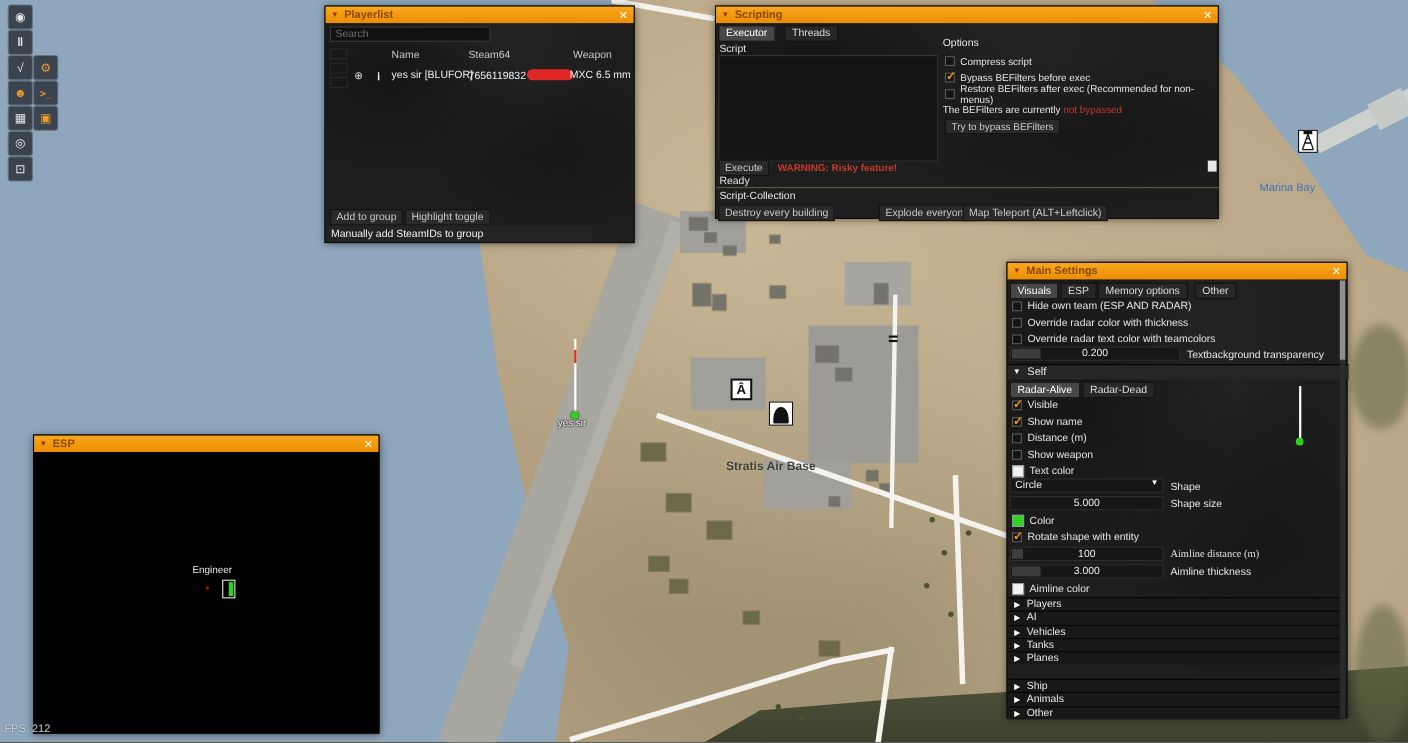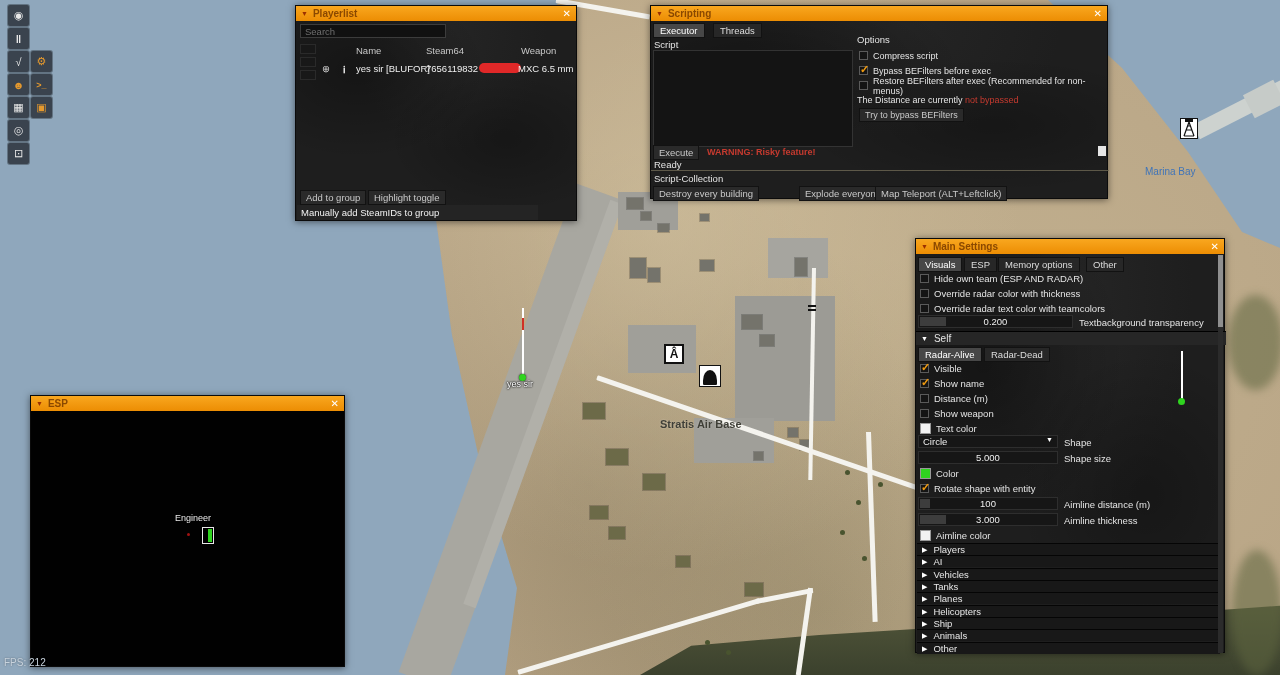"The Distance are currently" span { text: Distance -> BEFilters }
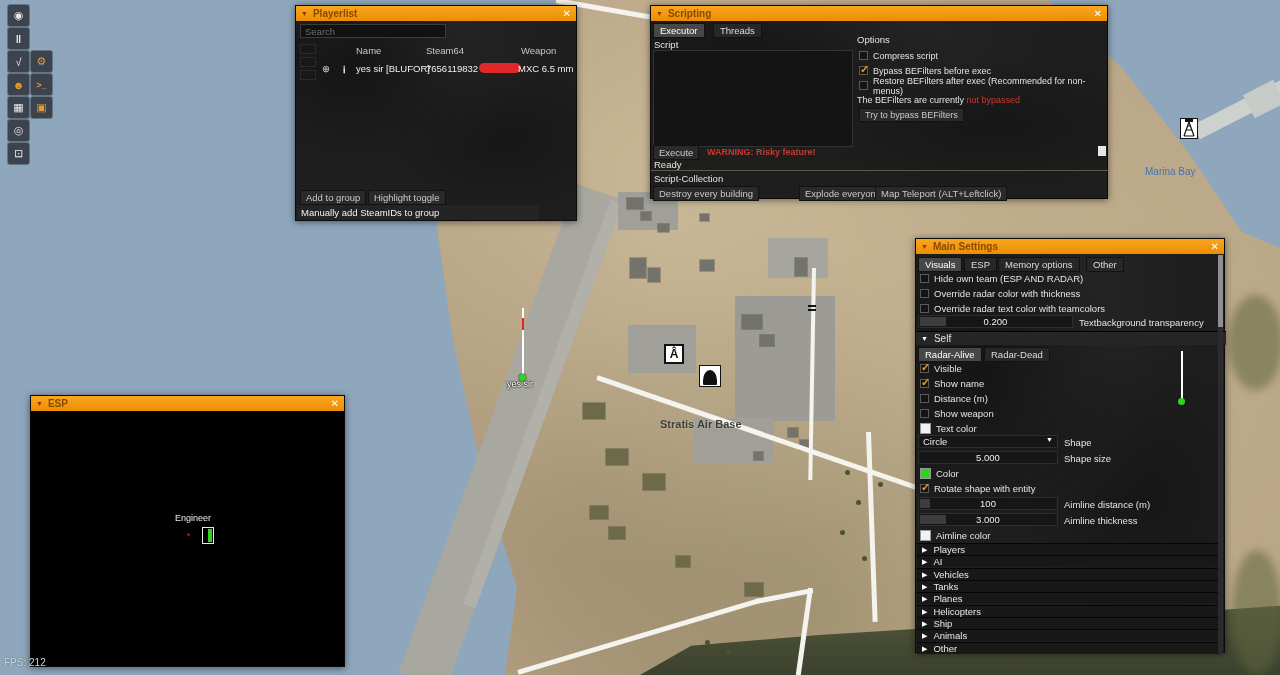"Aimline distance (m)" div.flabel { font-family: none -> Liberation Serif, serif }
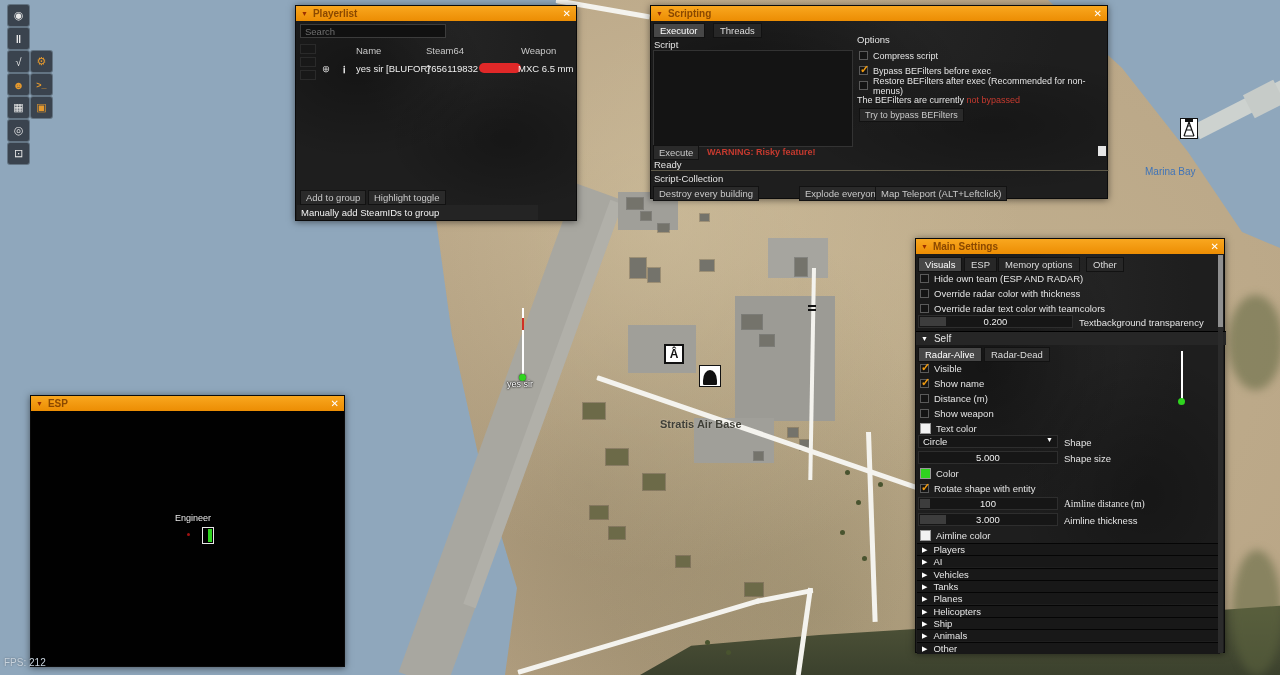"Helicopters" div.cat { html: <div> <span>▶</span> <span>Helicopters</span> </div> -> none }
